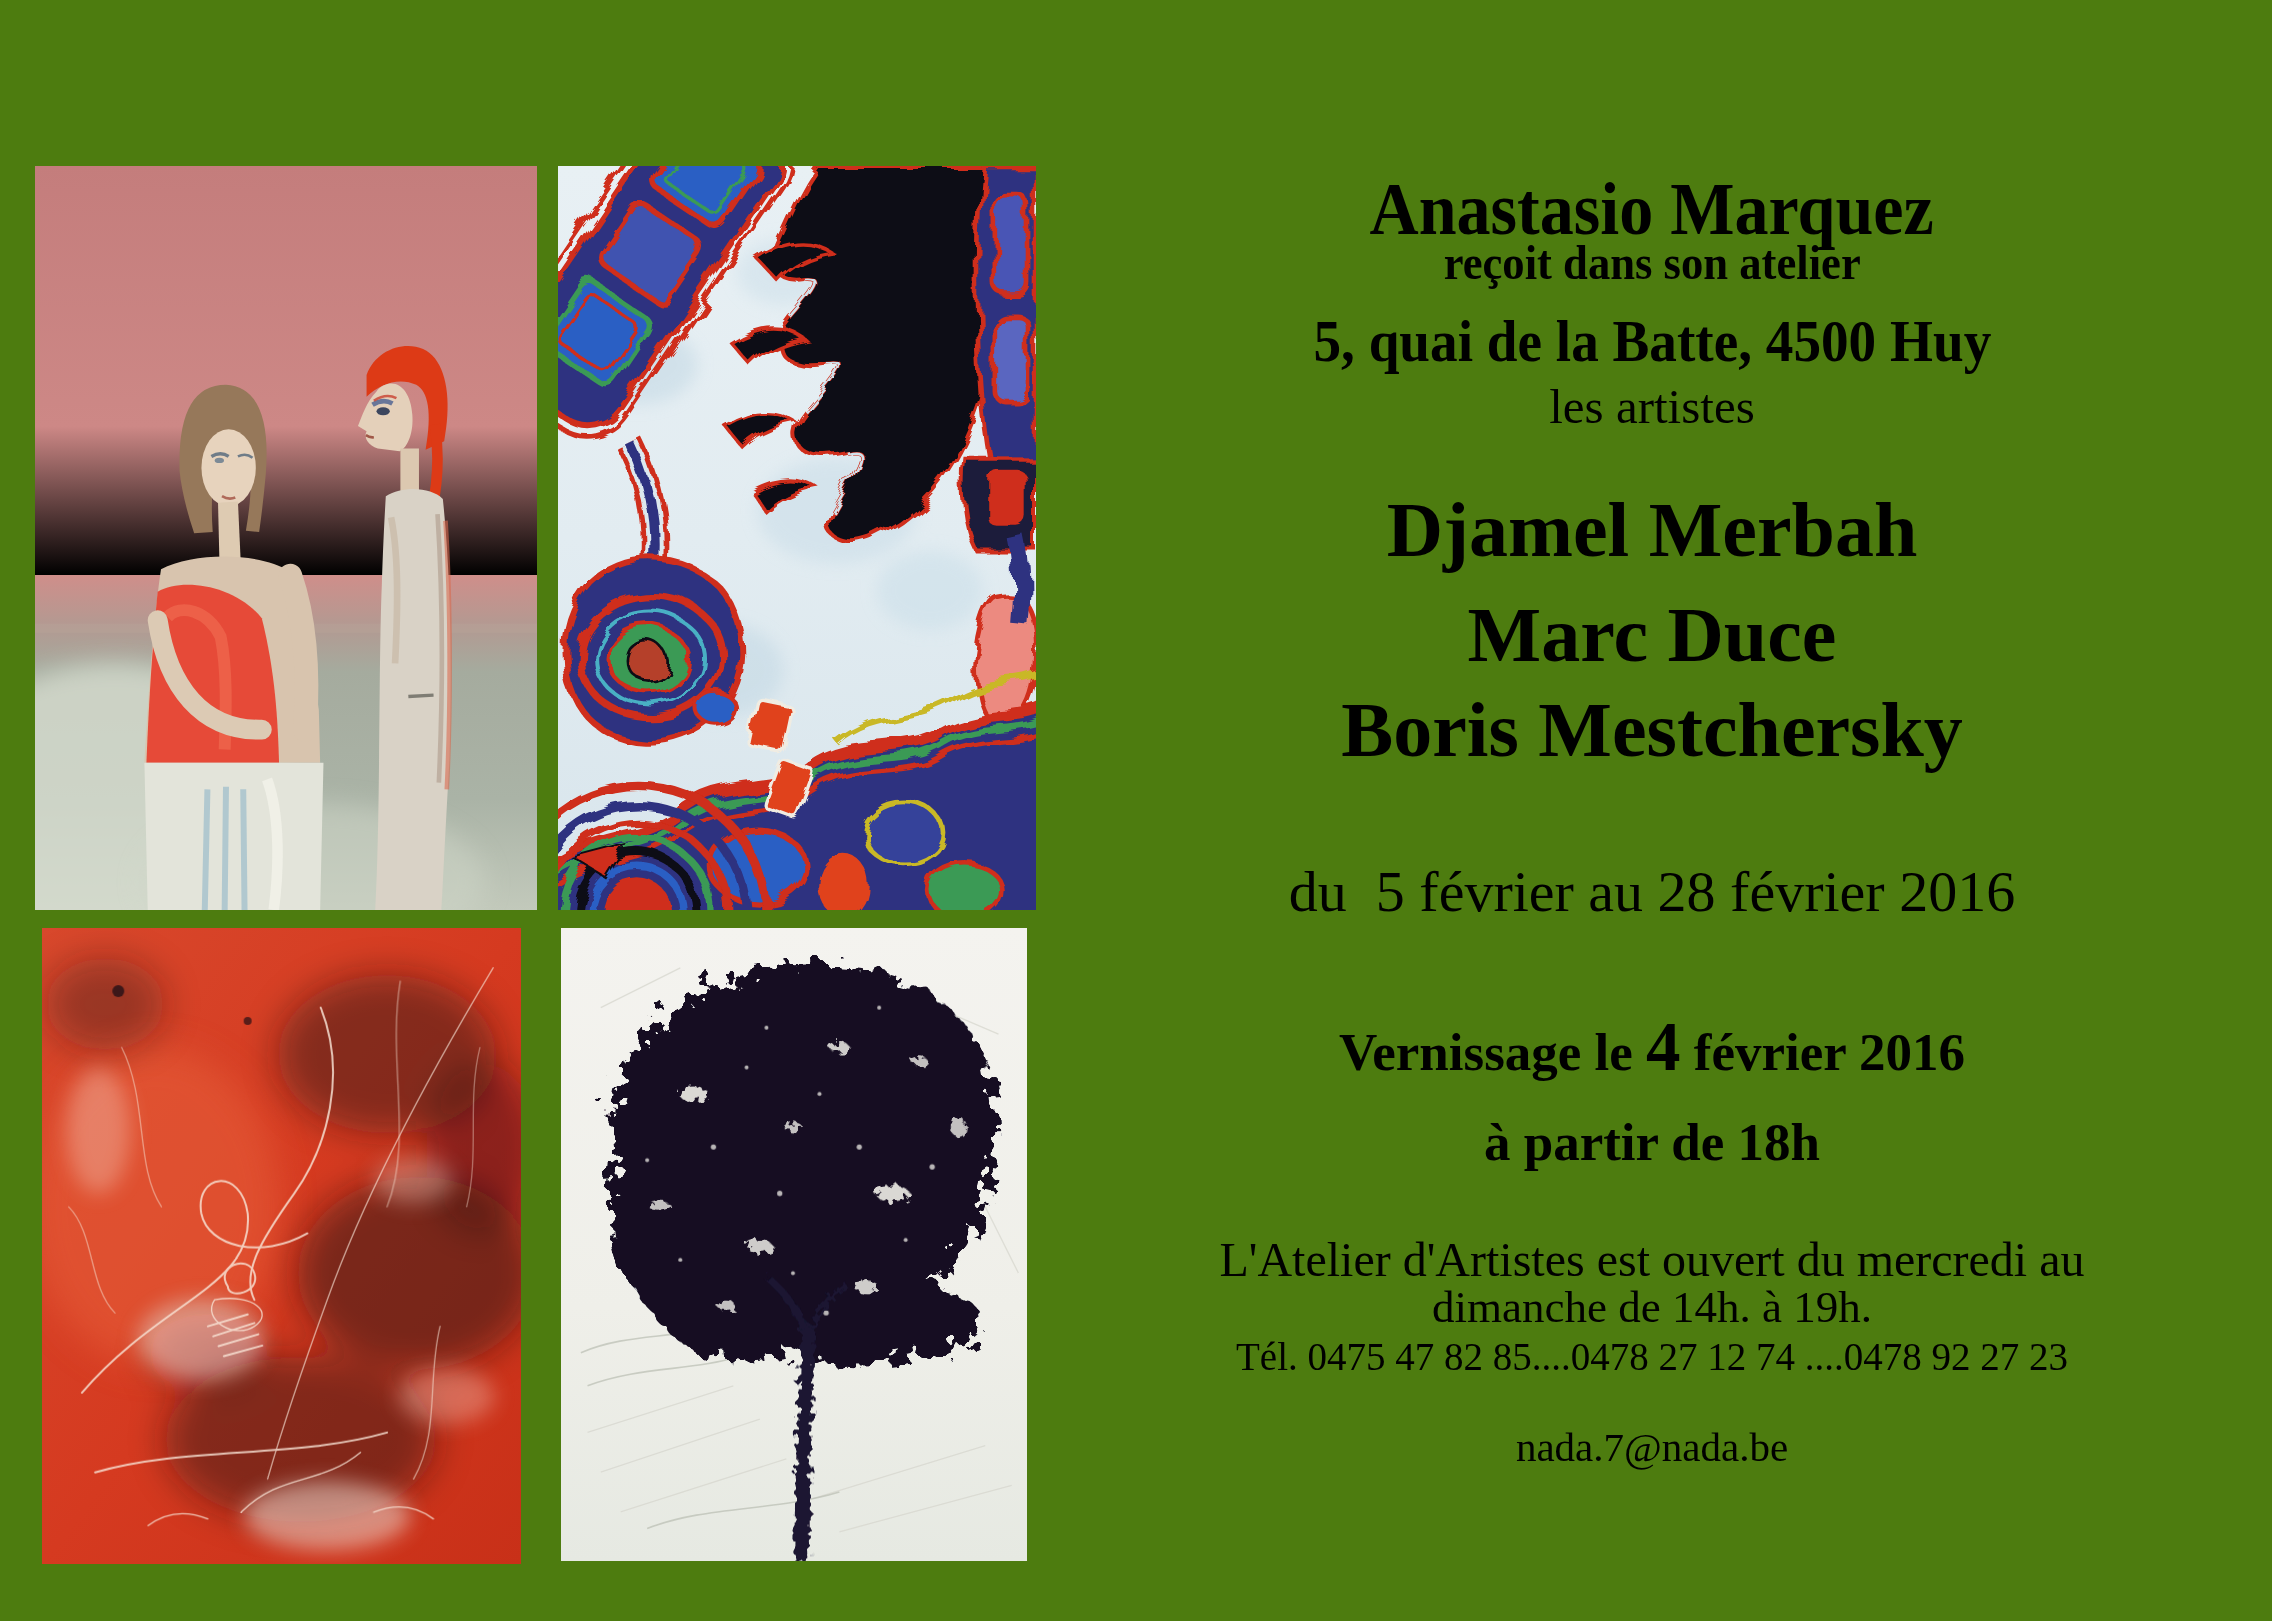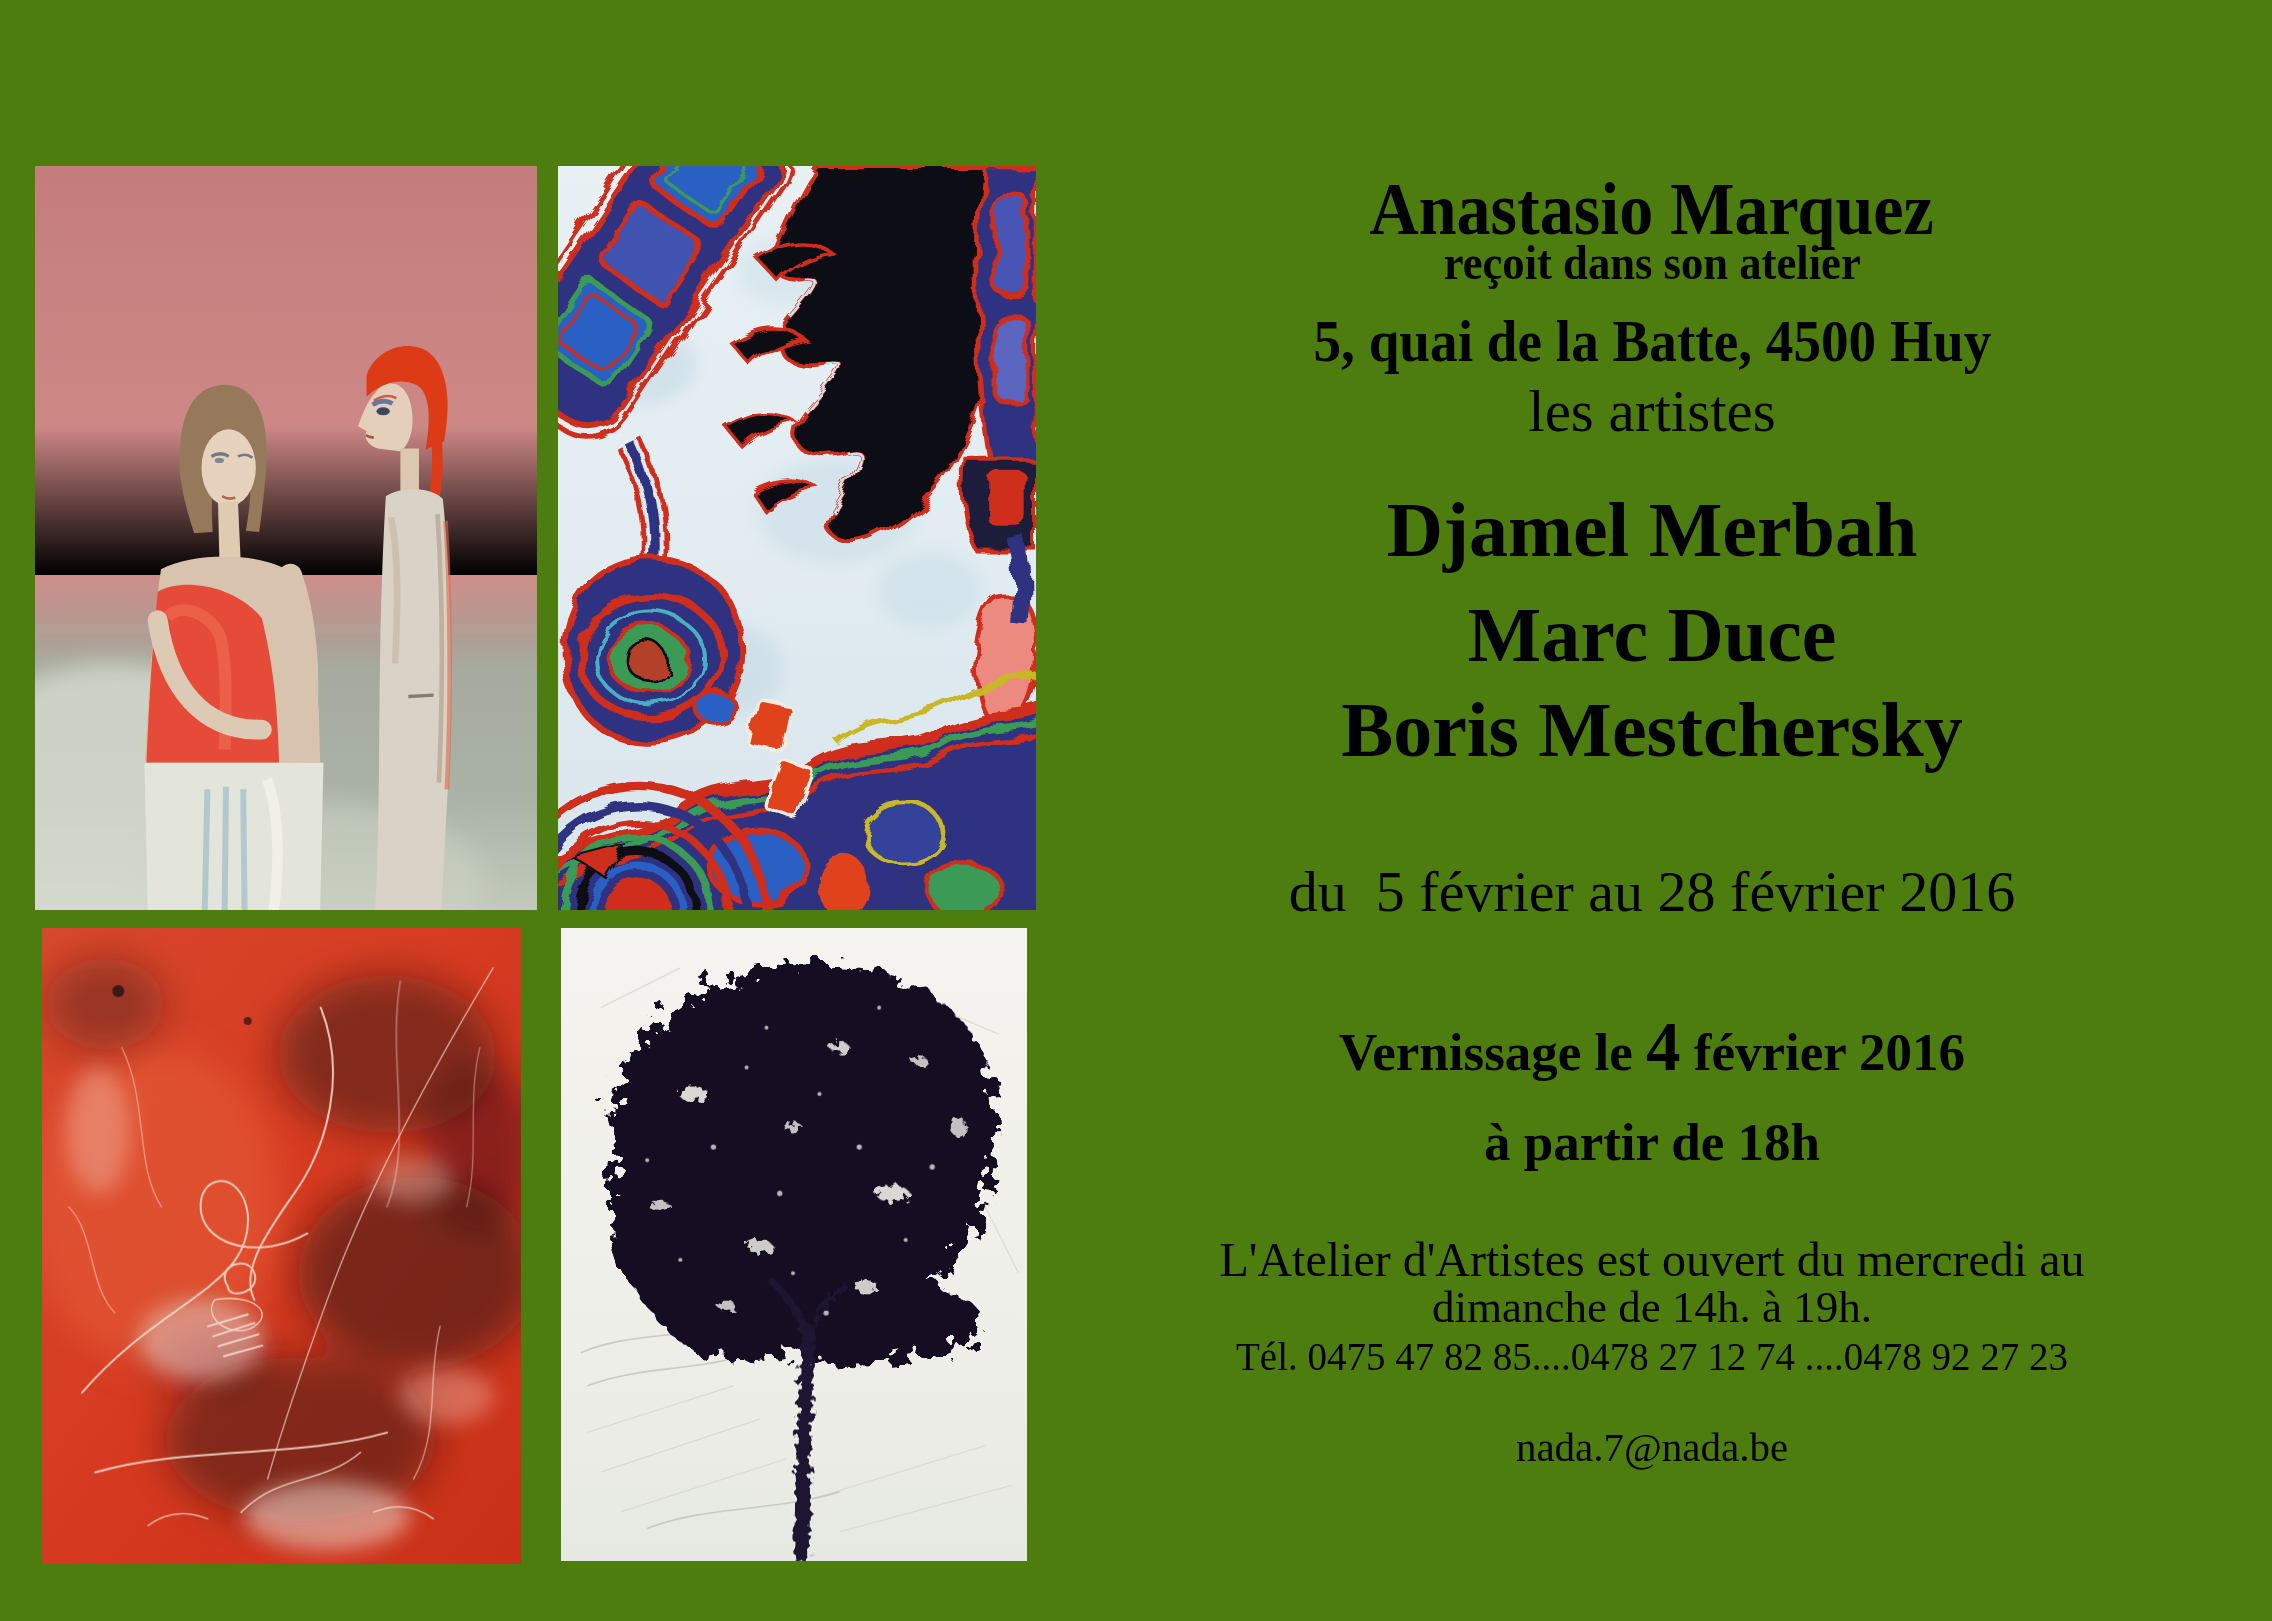"les artistes" .les-artistes { font-size: 59px -> 49px }
